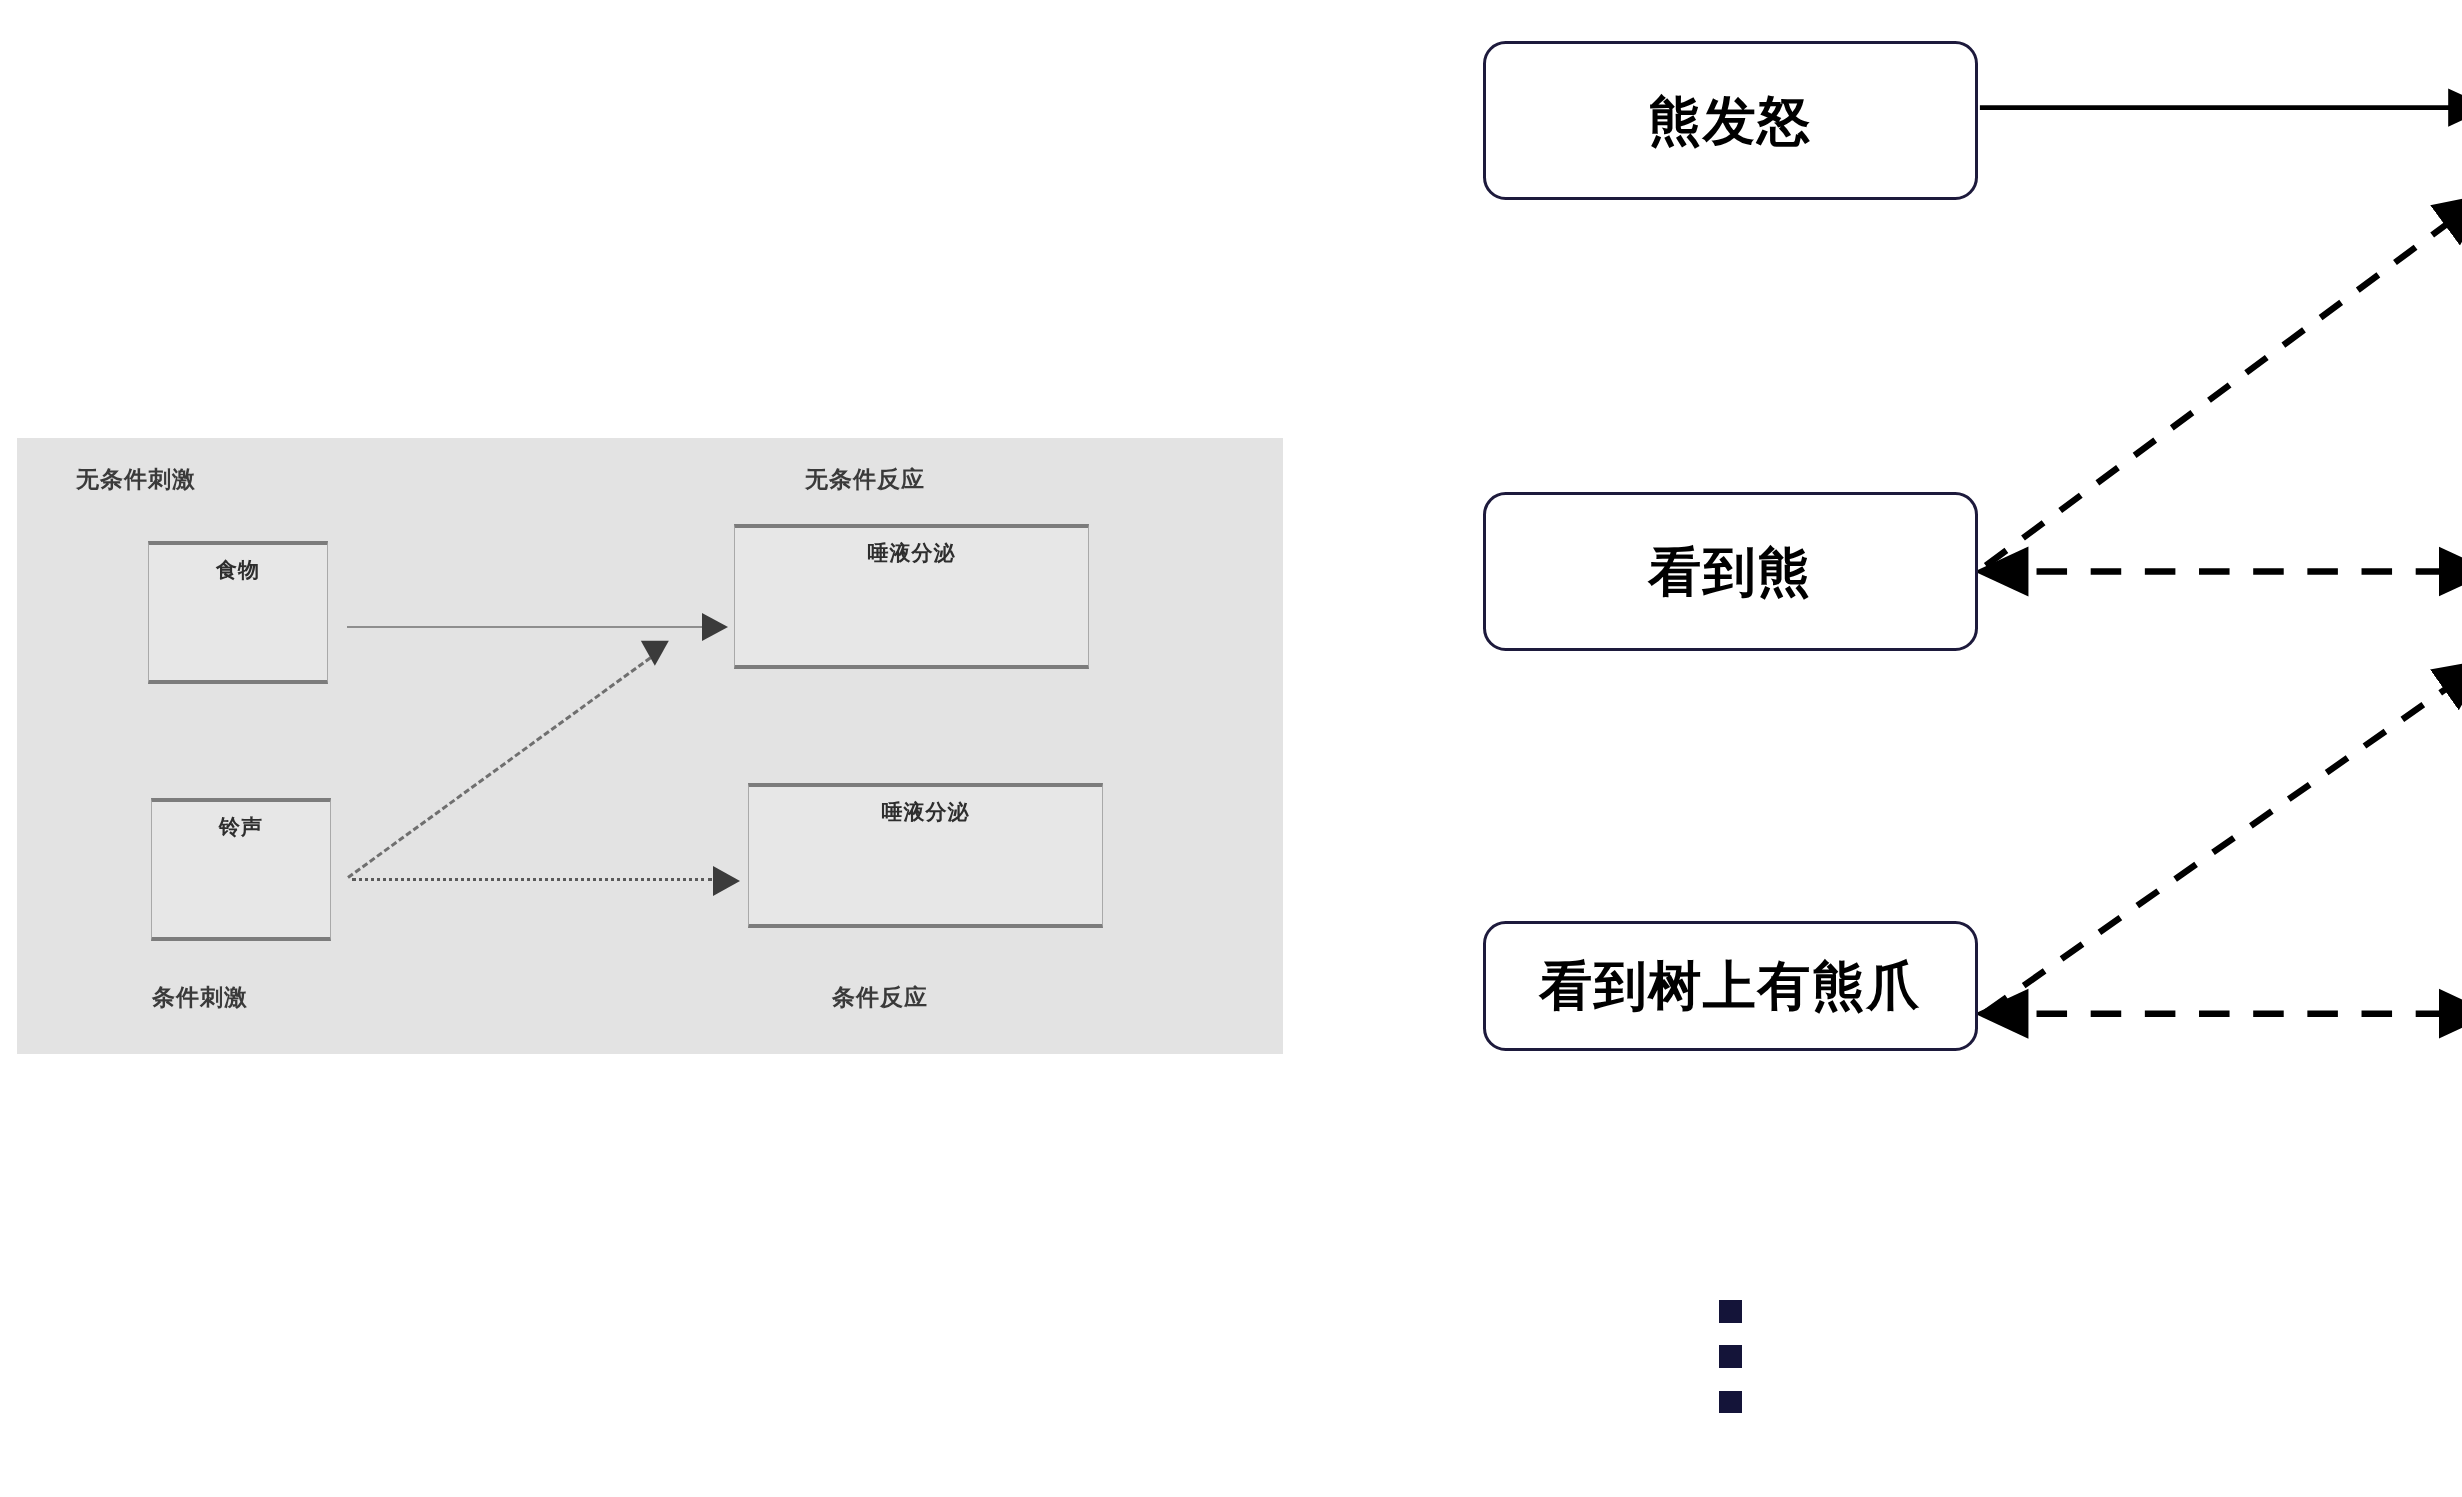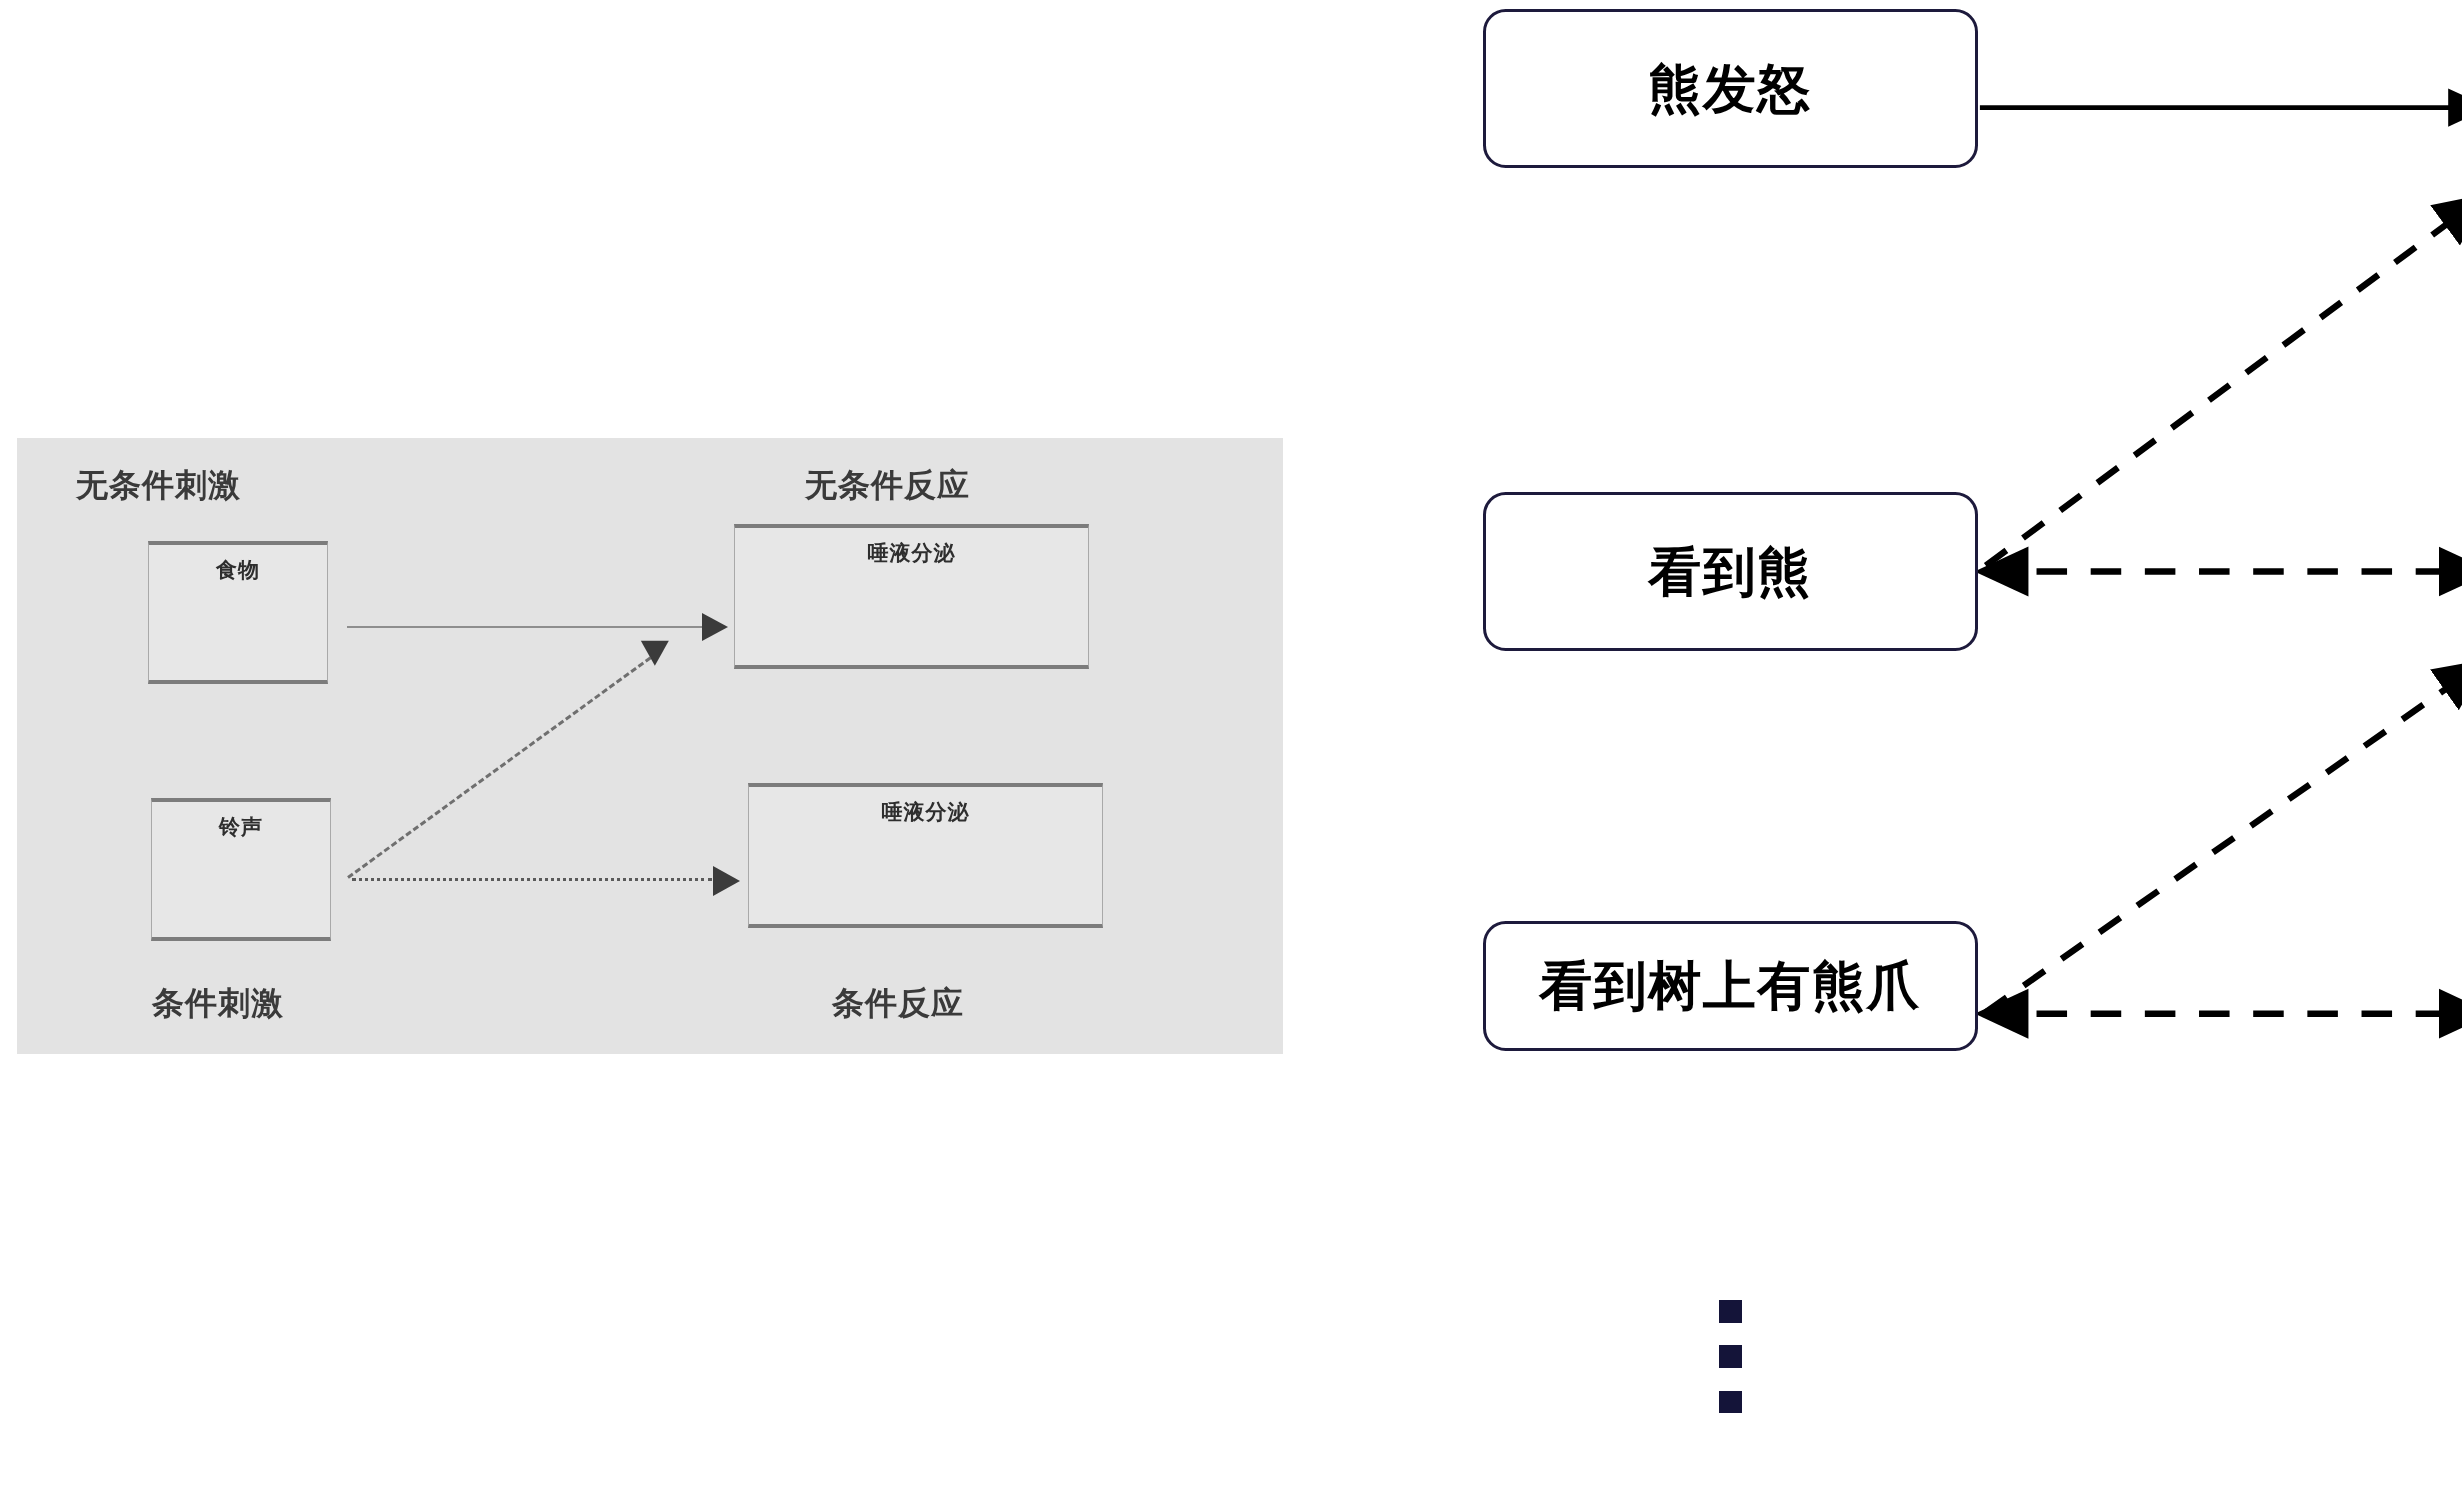"熊发怒" #box-bear-angry { top: 9px -> 41px }
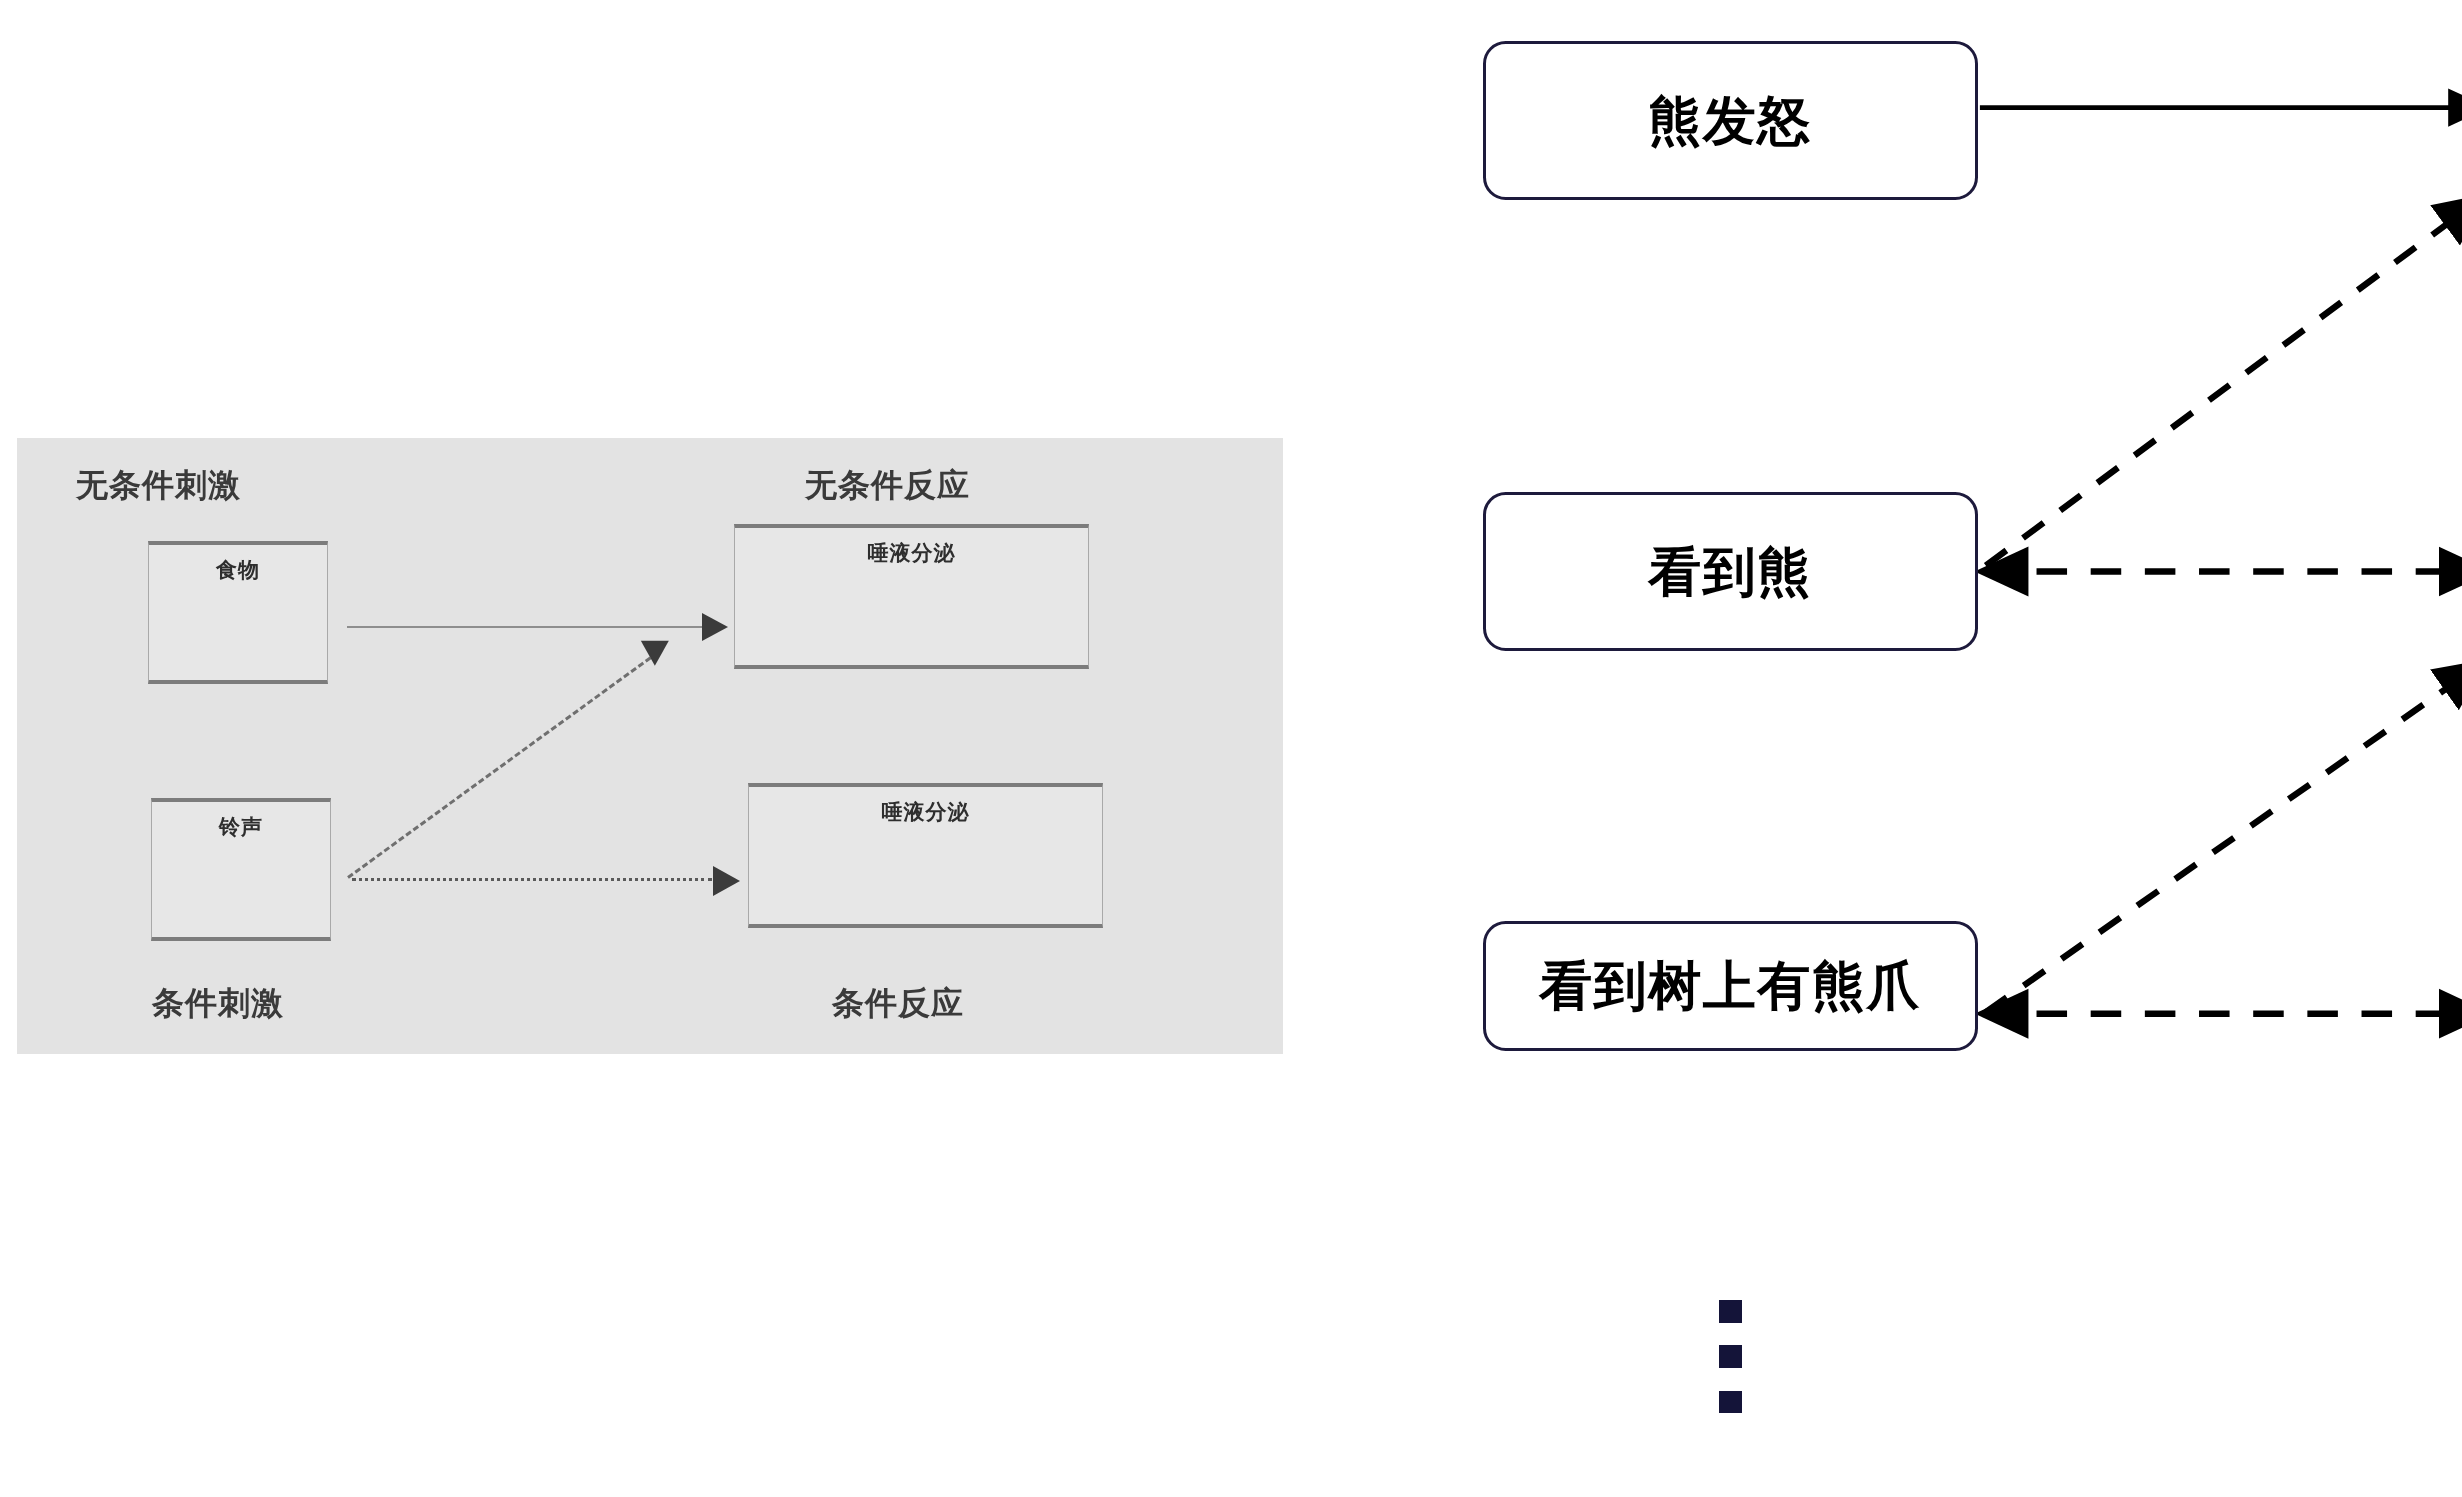"无条件刺激" .pv-caption { font-size: 32px -> 23px }
